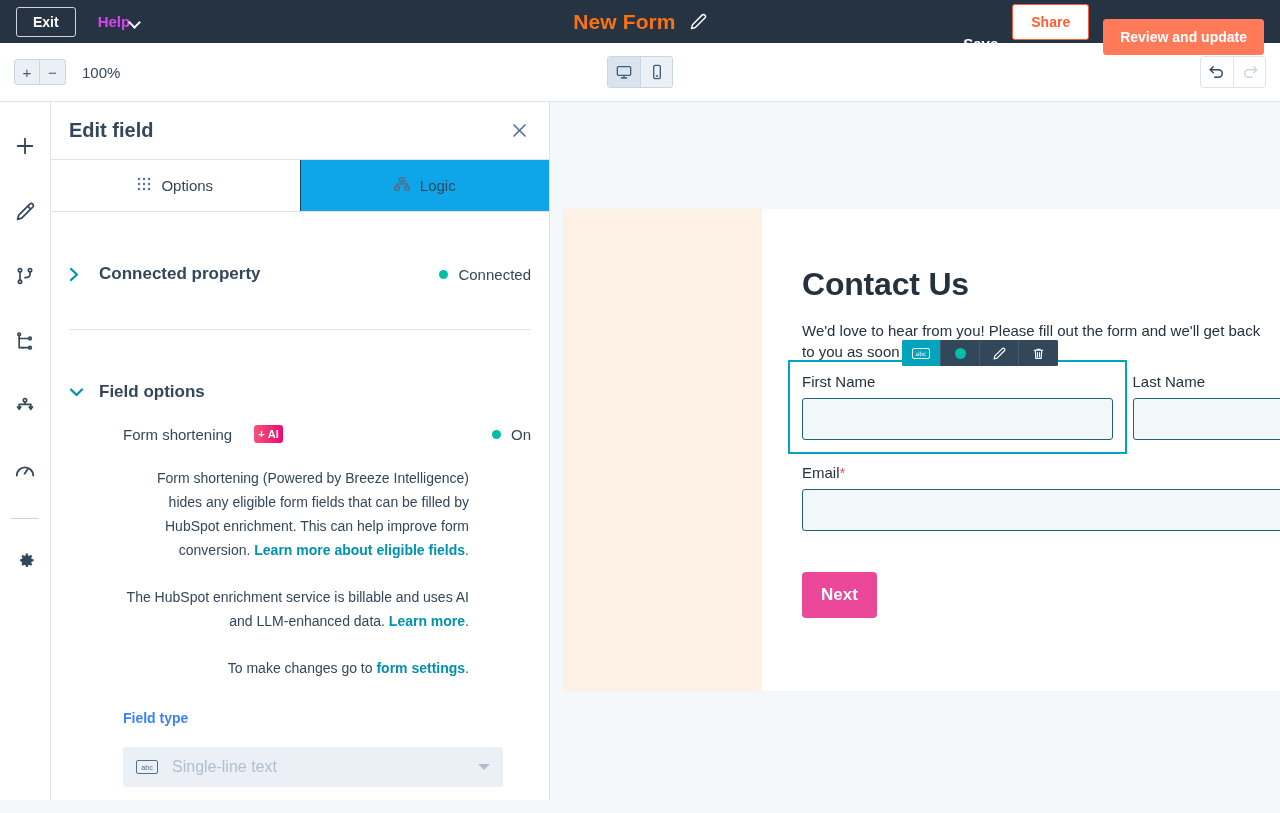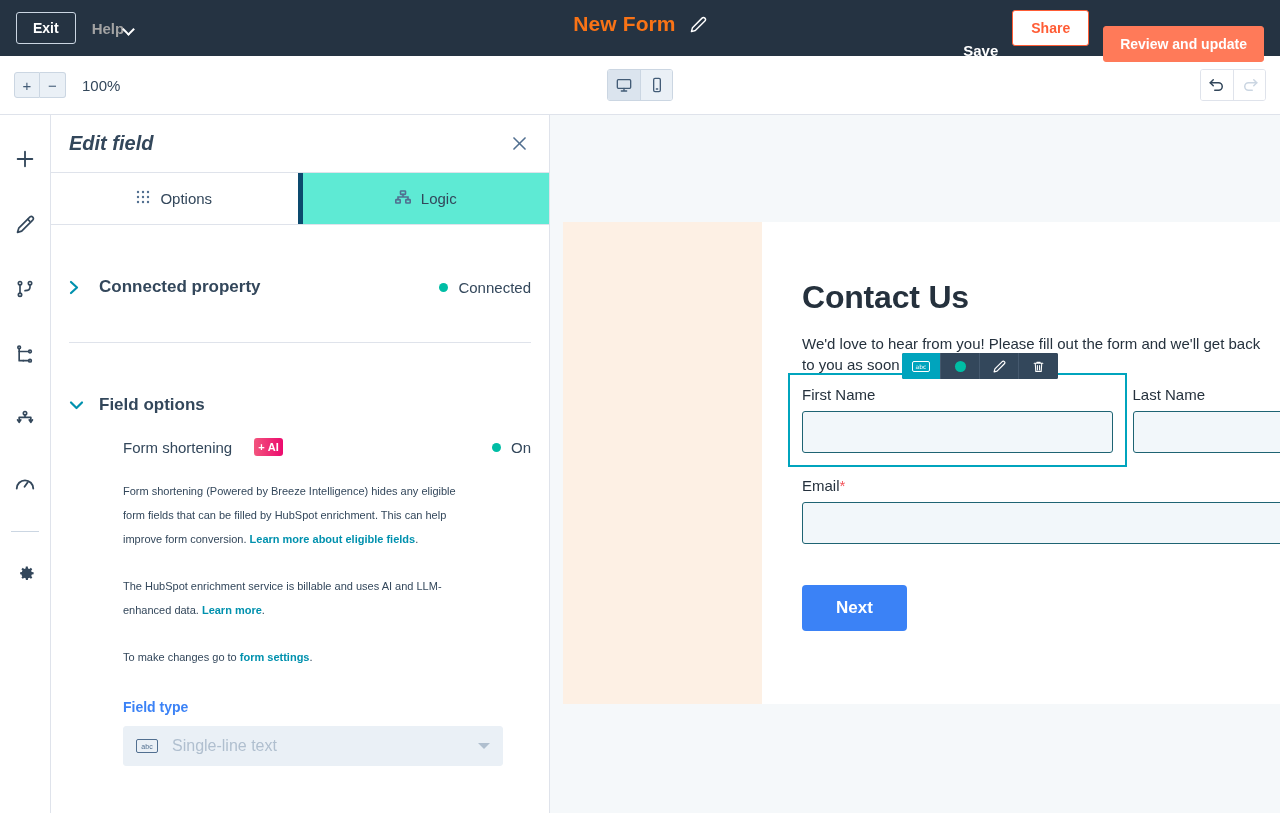"Exit" .topbar { align-items: none -> center; height: 56px -> 43px }
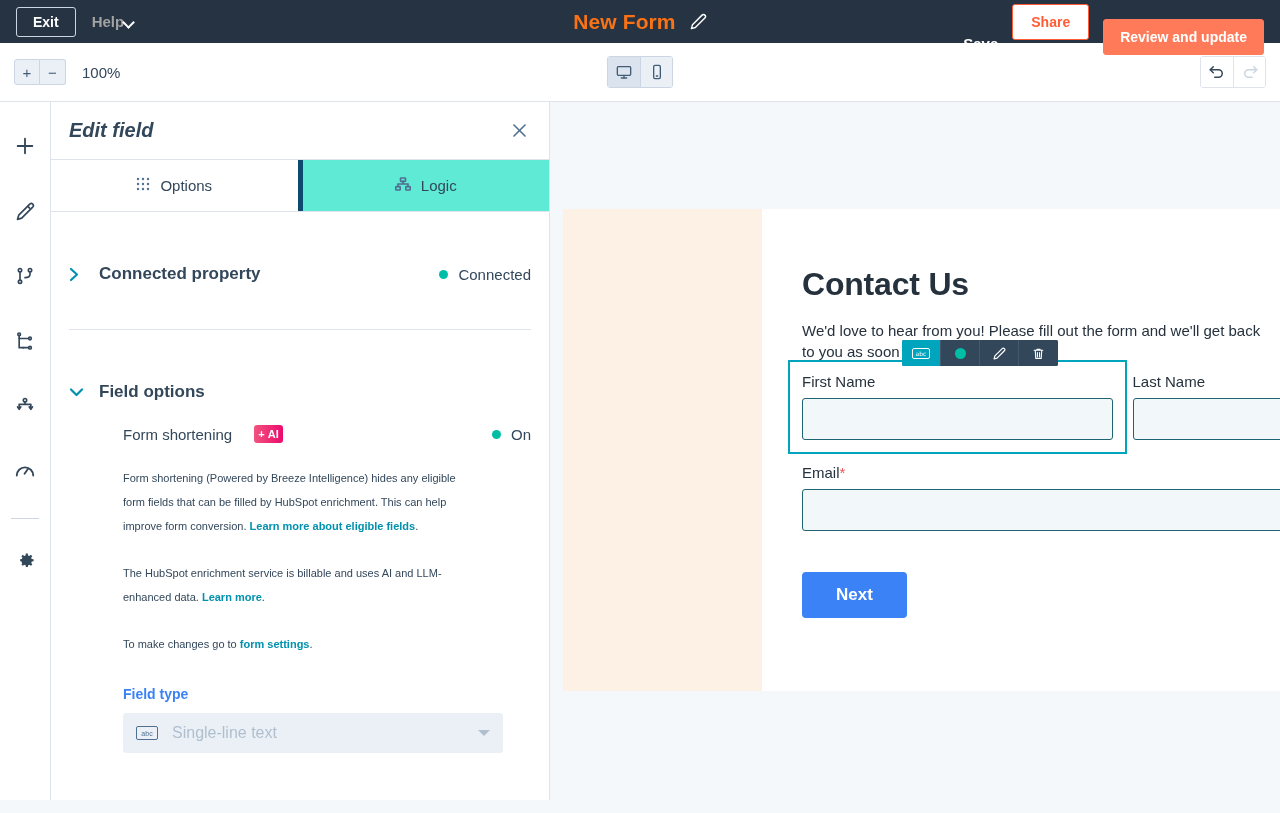"Help" .help-menu { color: #a3a3a3 -> #d946ef; margin-left: 16px -> 22px }
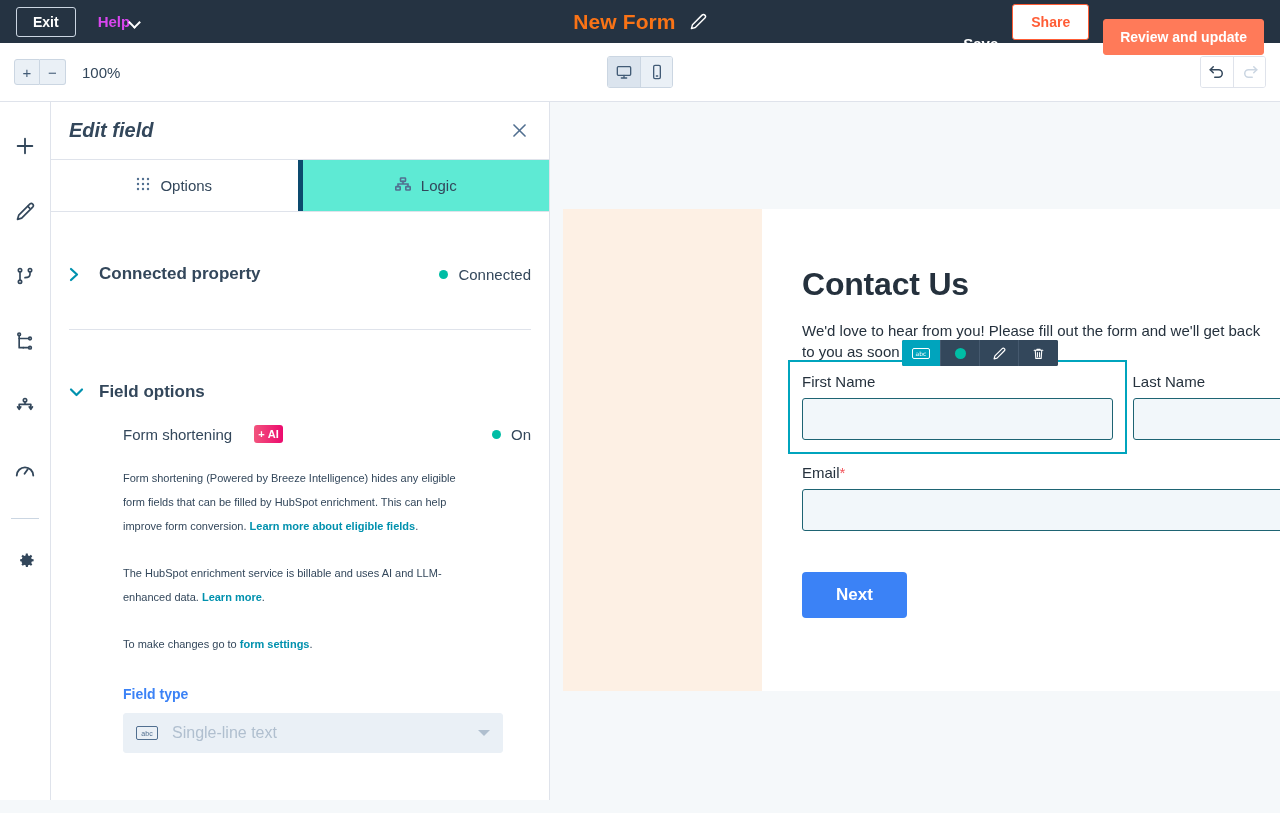"Edit field" .panel-title { font-style: italic -> none }
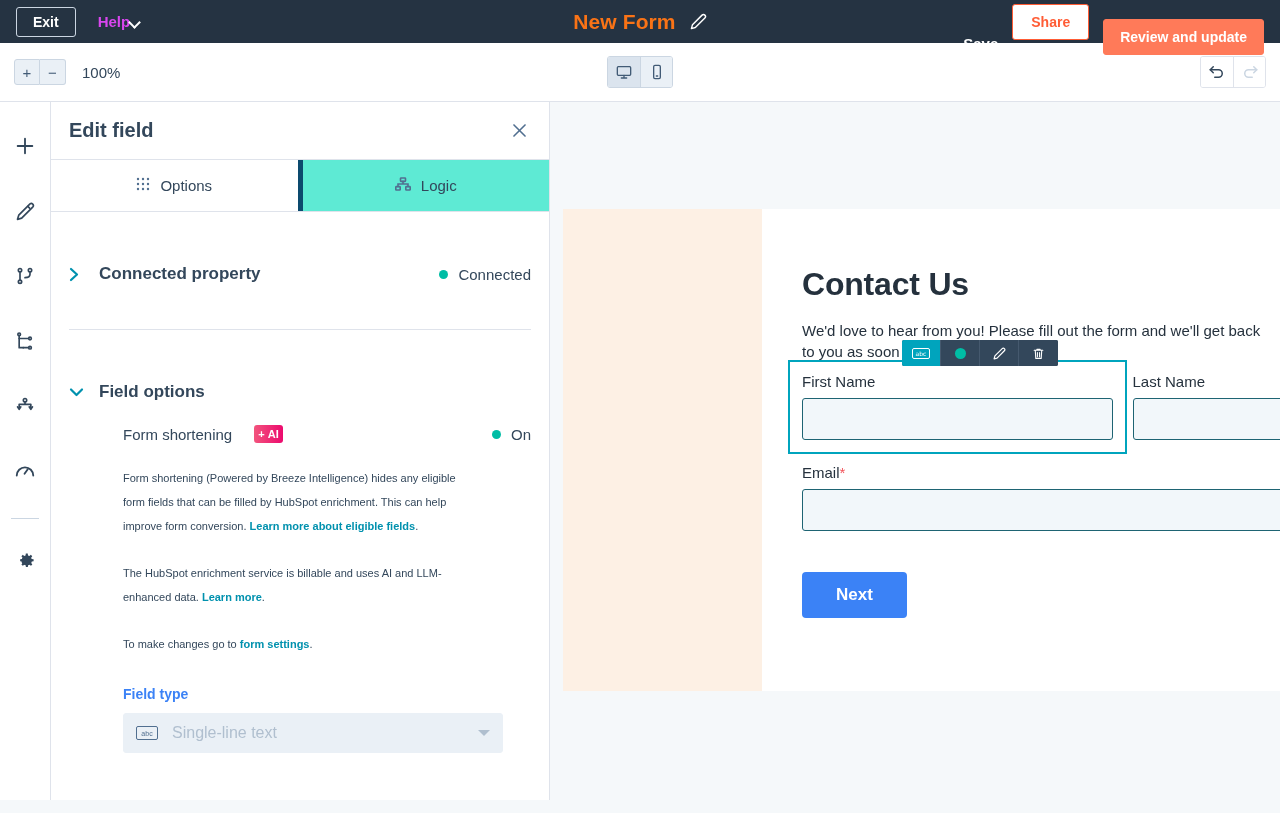"Logic" .tab.inactive { background: #5eead4 -> #0ea5e9; border-left: 5px solid #0c4a6e -> 1px solid #0c4a6e }
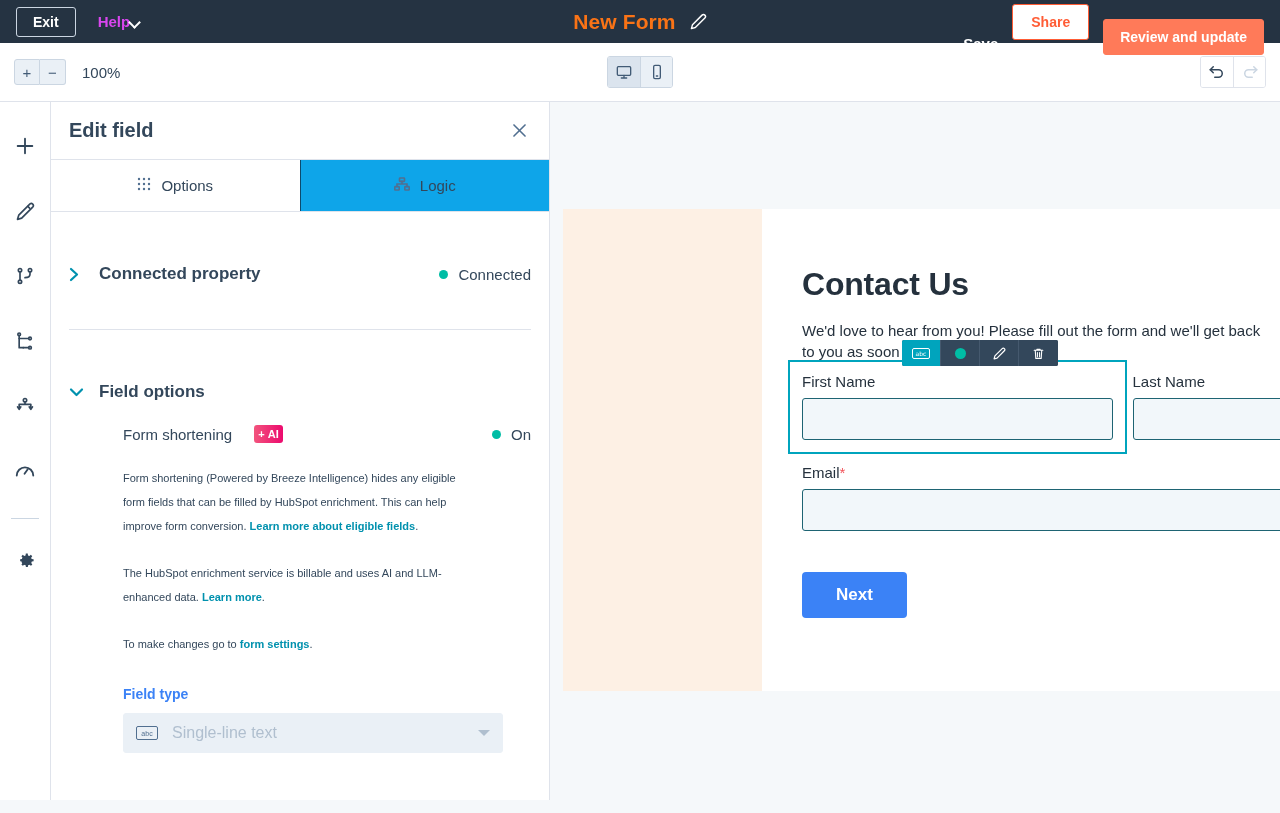"Form shortening (Powered by Breeze" .para { font-size: 11px -> 14px; text-align: none -> right }
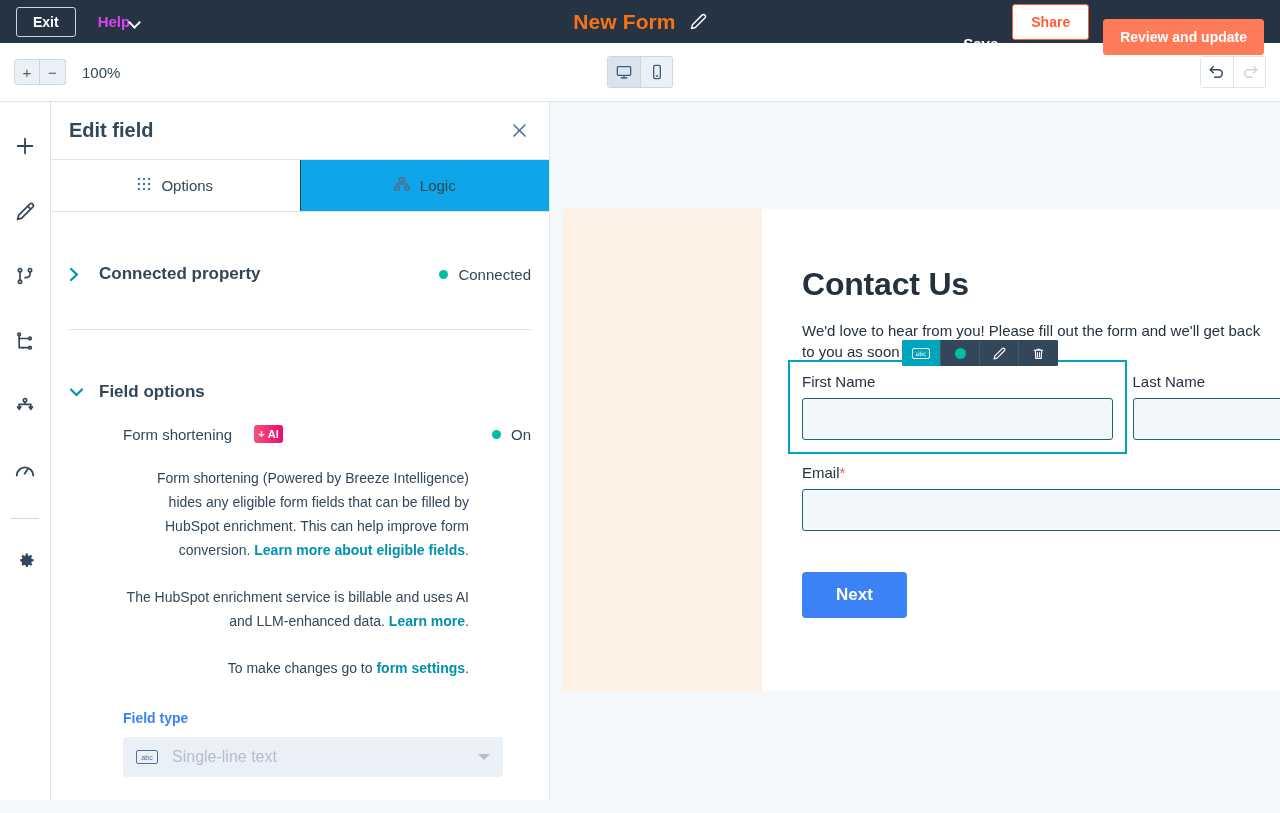"Next" .pv-next { background: #3b82f6 -> #ec4899; padding: 13px 34px -> 13px 19px }
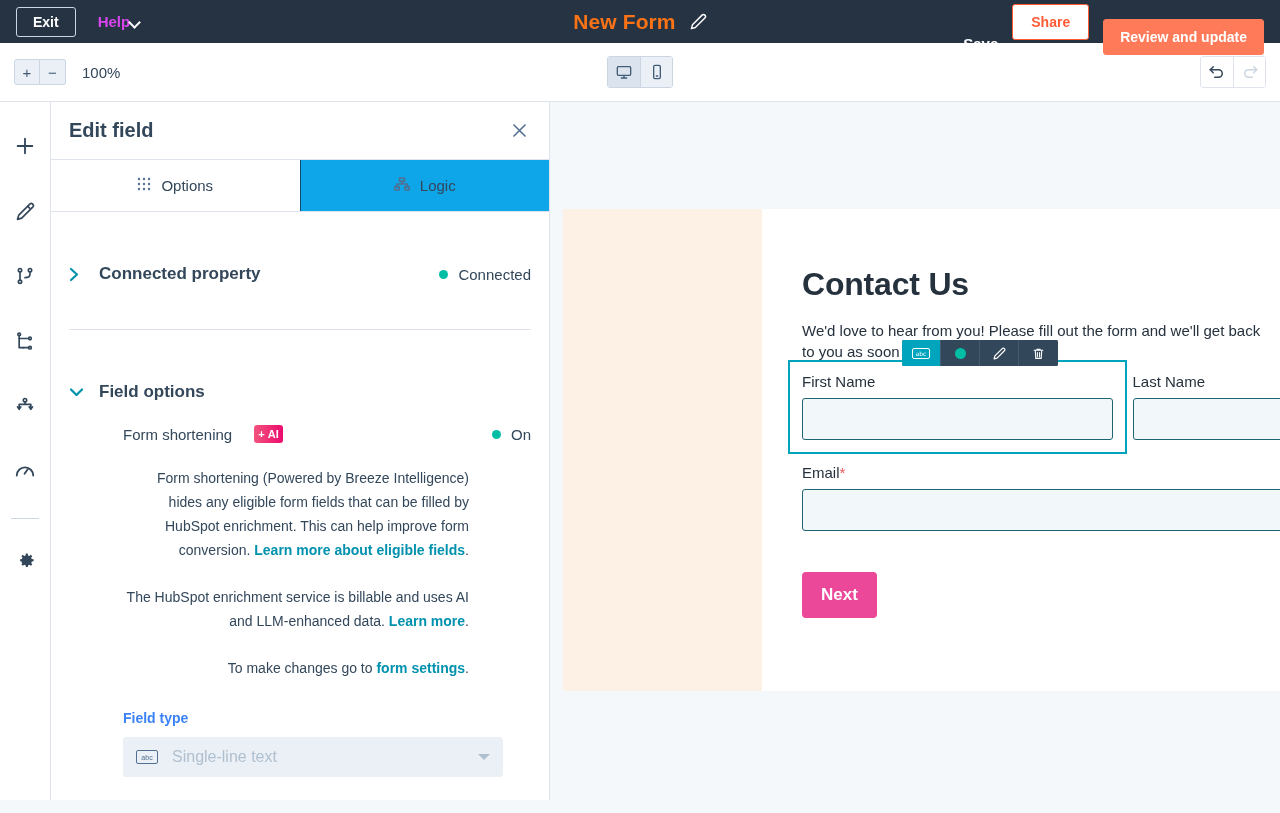"Single-line text" .select-disabled { margin-top: 11px -> 21px }
